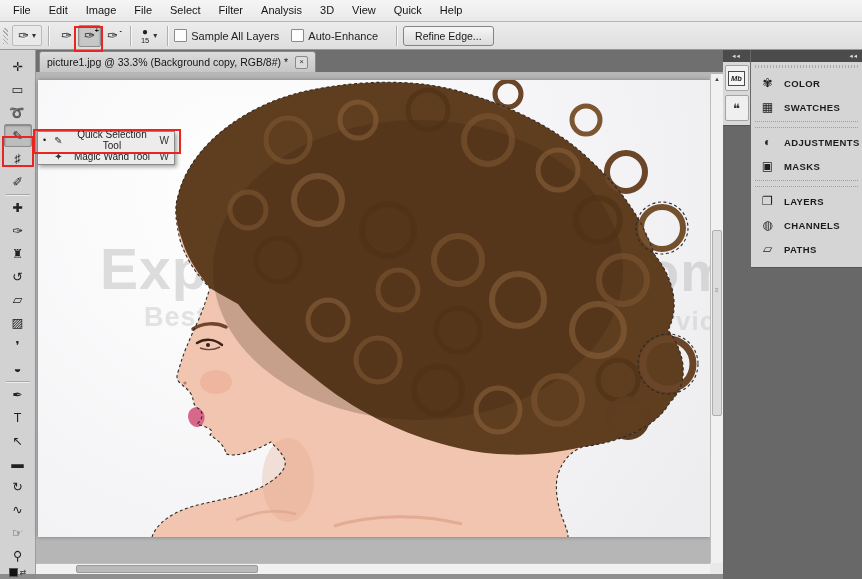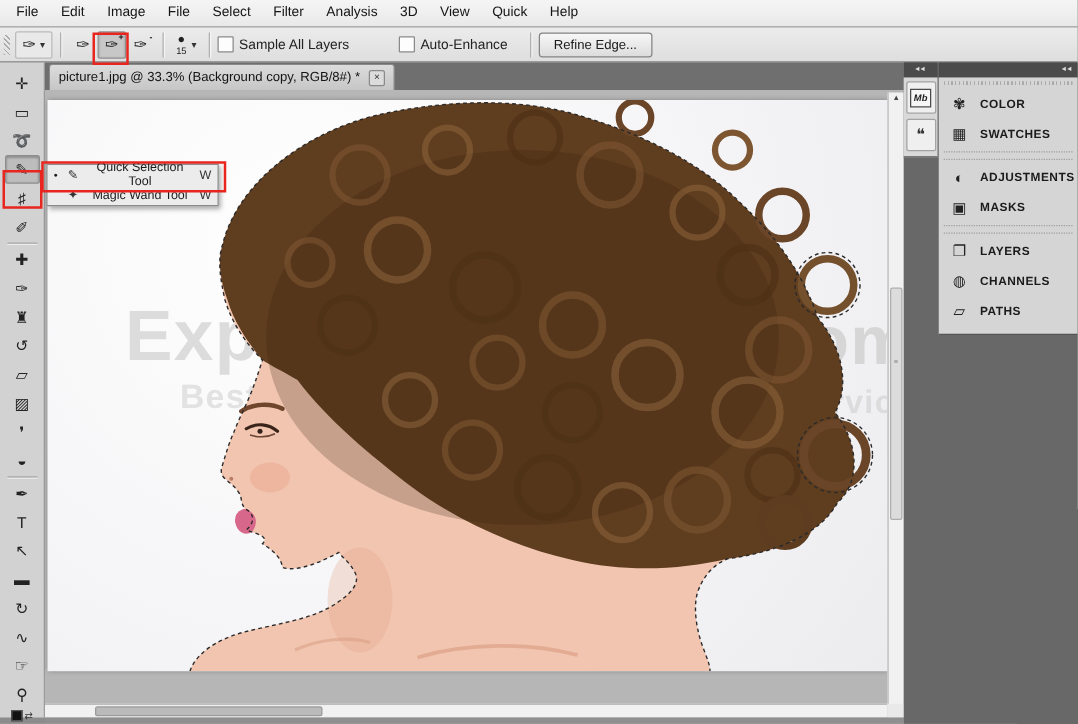"Sample All Layers" div { gap: 28px -> none }
